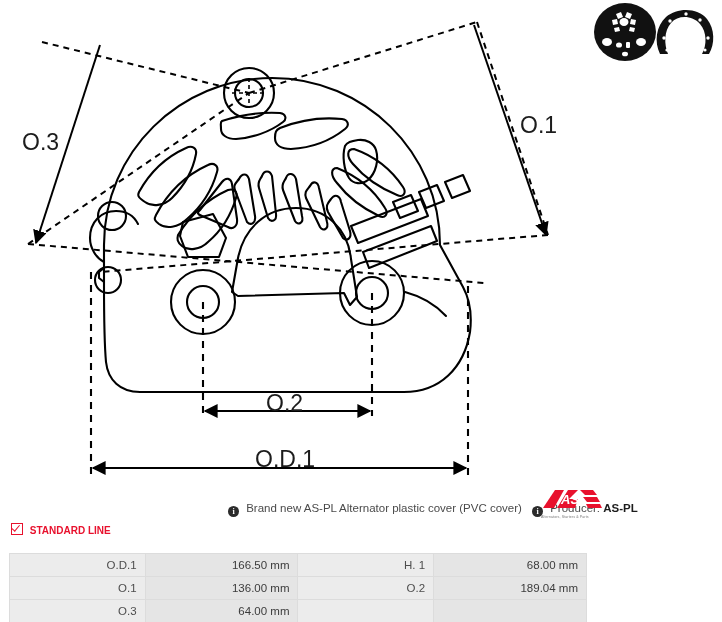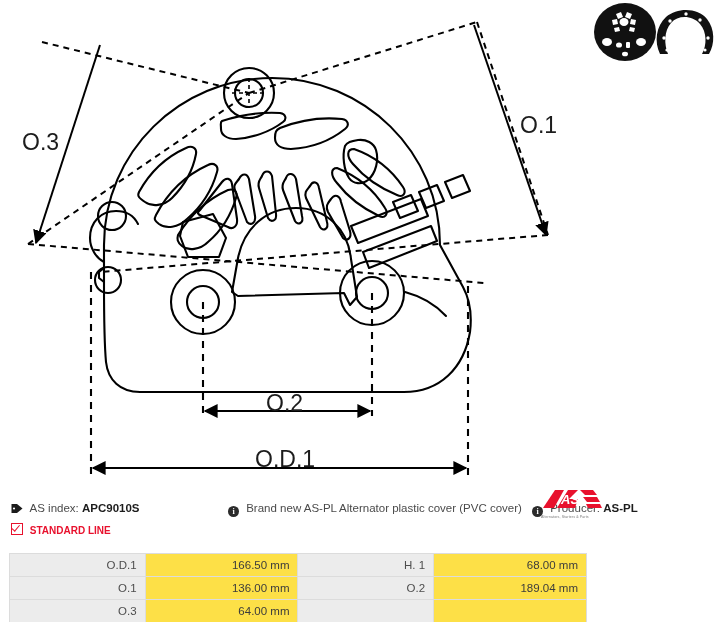"AS index: APC9010S" div.info-line { html: <div> <span> <svg> <path></path> <circle></circle> </svg> </span> <span>AS index:</span> <b>APC9010S</b> </div> -> none }
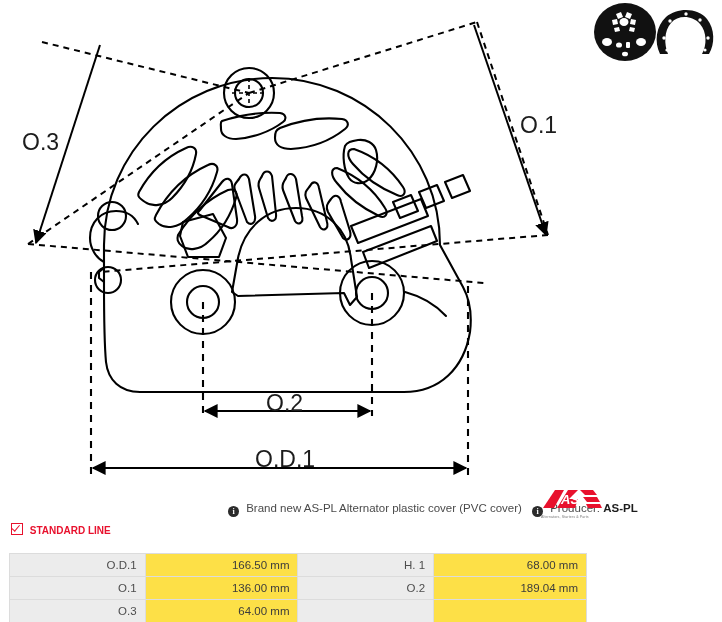"166.50 mm" #spec-table td { background: #fde047 -> #e5e5e5 }
